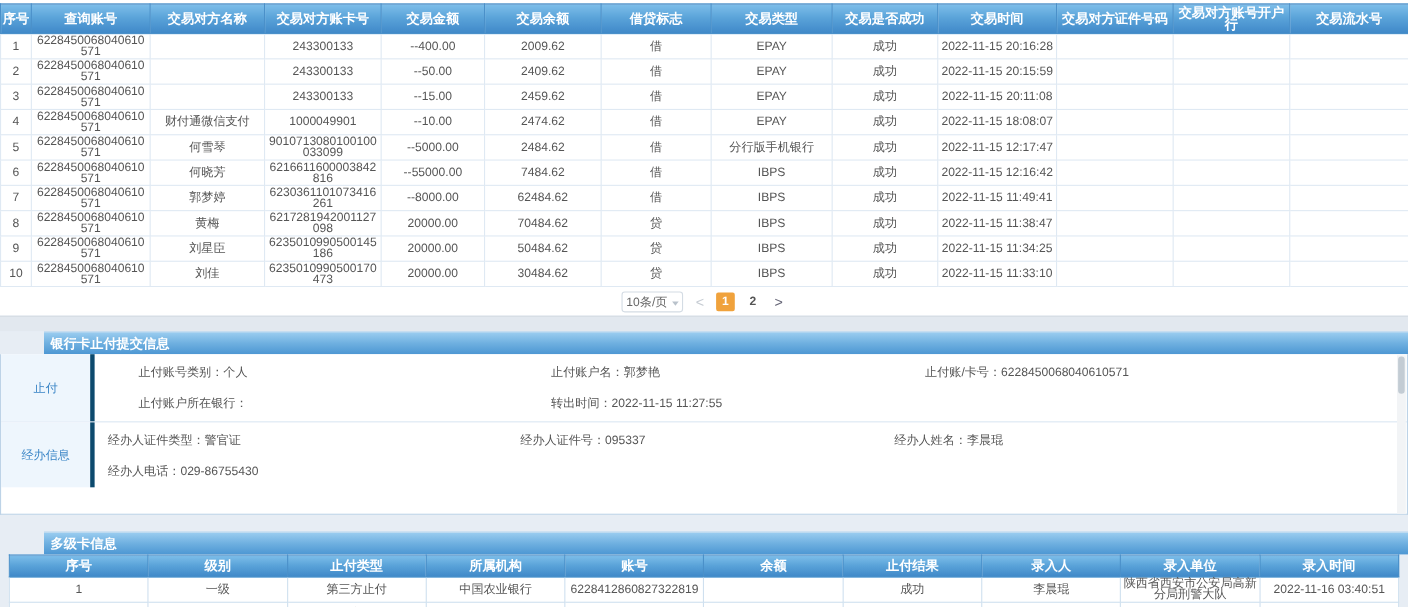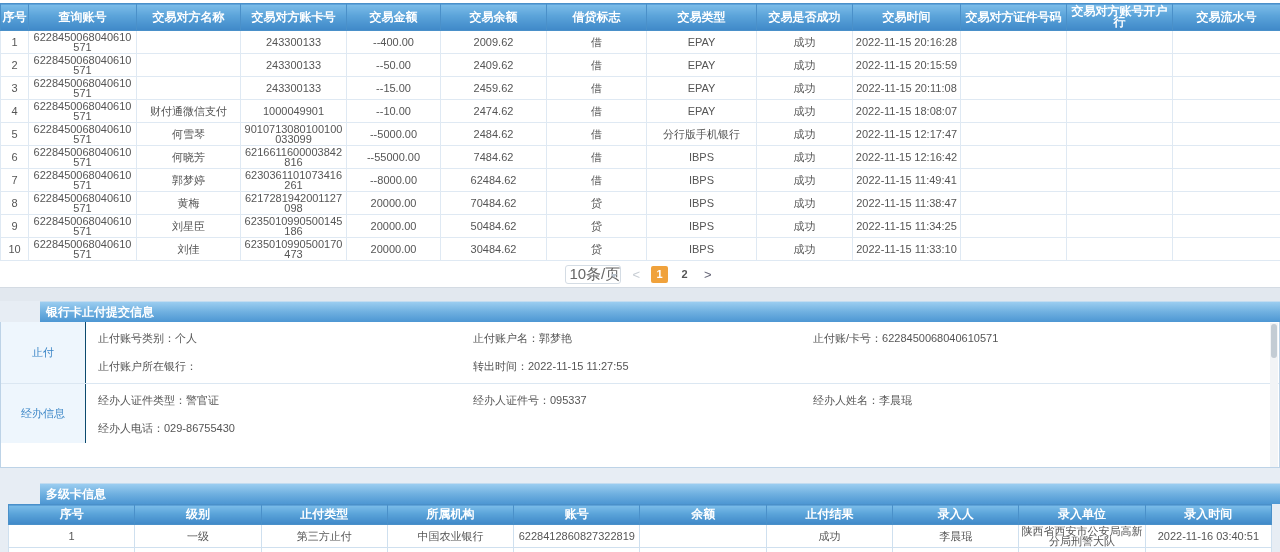"10条/页" .page-size-text { font-size: 15px -> 11px }
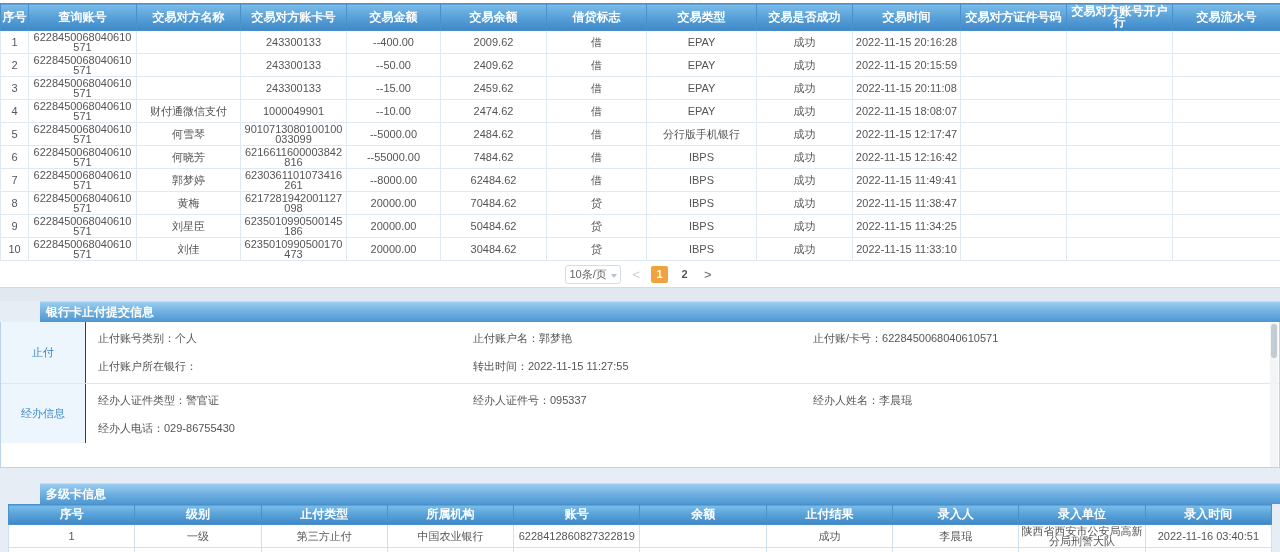"止付账号类别：个人" .stop-row .info-content { margin-left: none -> 28px }
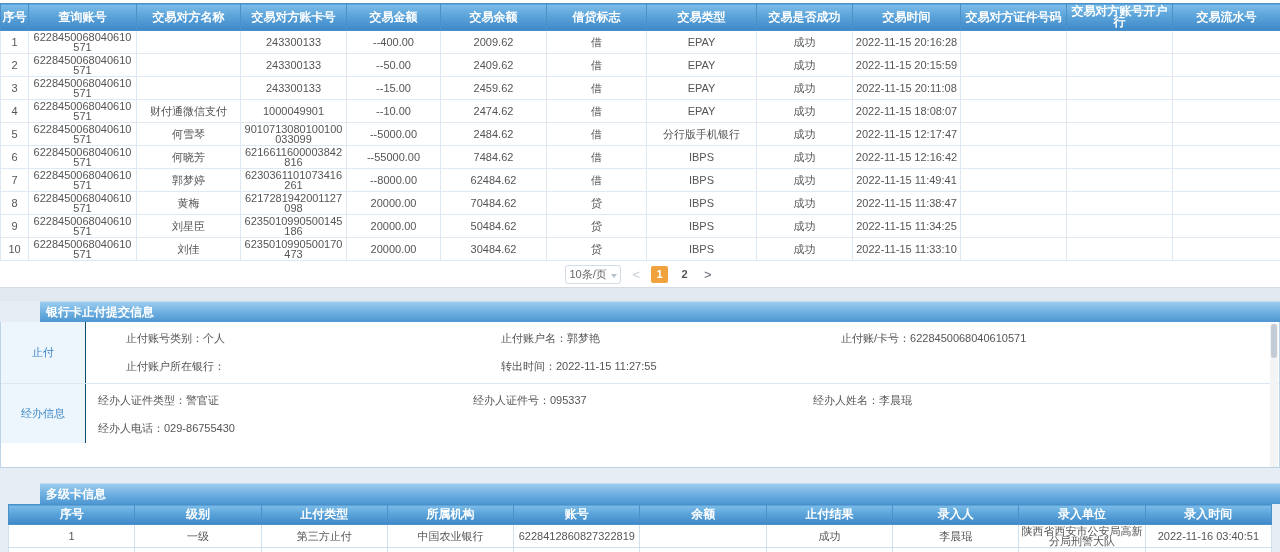"止付" .info-label { border-right: 1px solid #0c4a6e -> 4px solid #0c4a6e }
